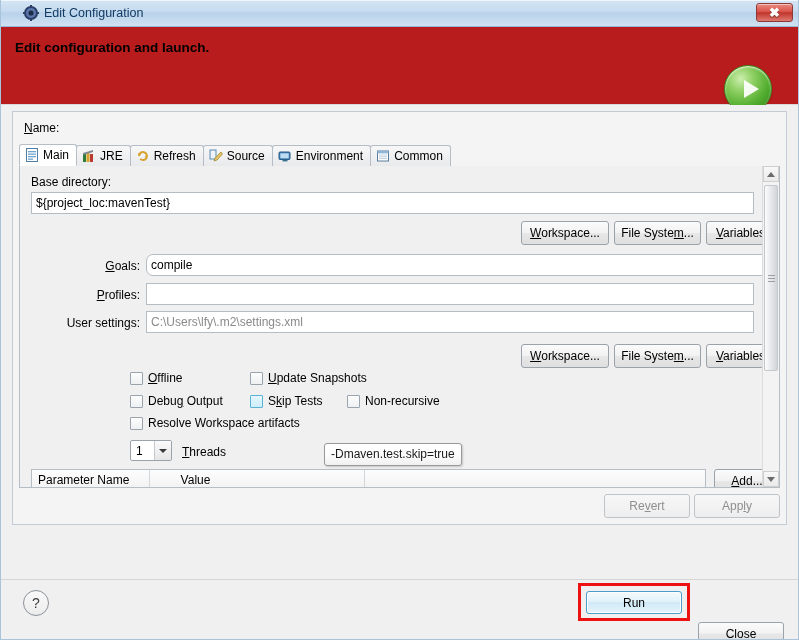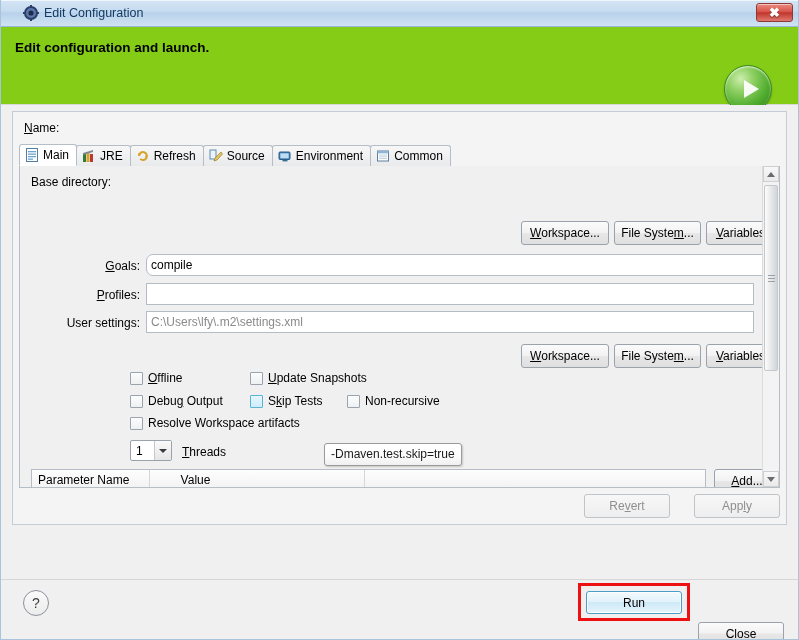"Edit configuration and launch." #header { background: #84cc16 -> #b91c1c }
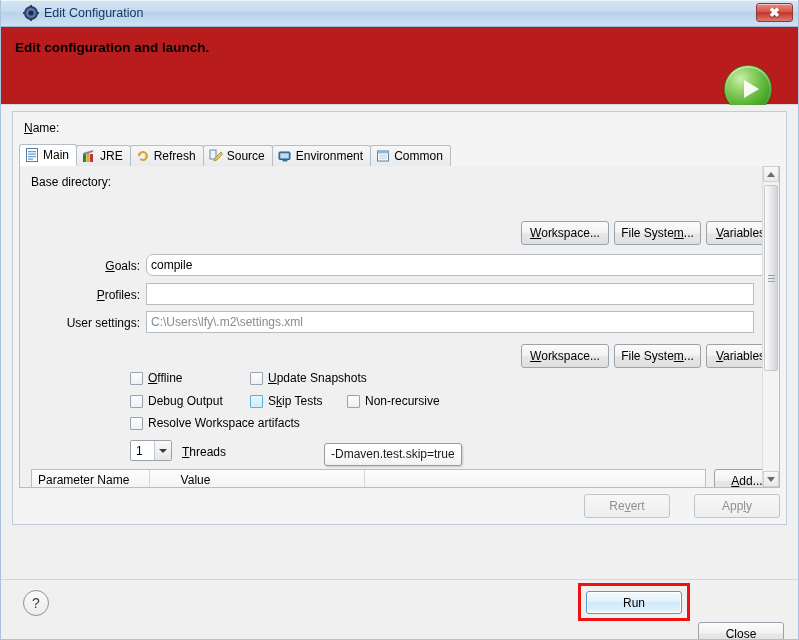"${project_loc:mavenTest}" input.textfield { html: none -> <input> }
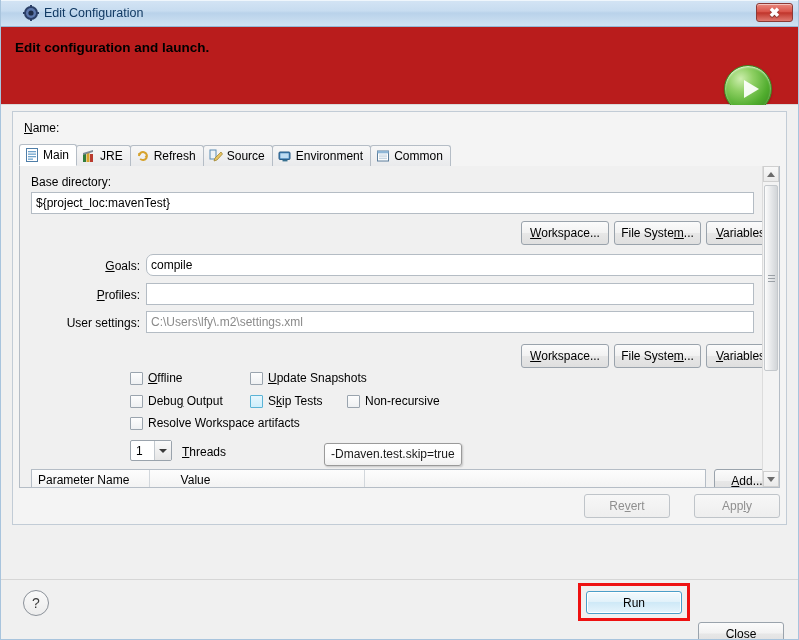"Revert" #revert-apply { gap: 24px -> 4px }
